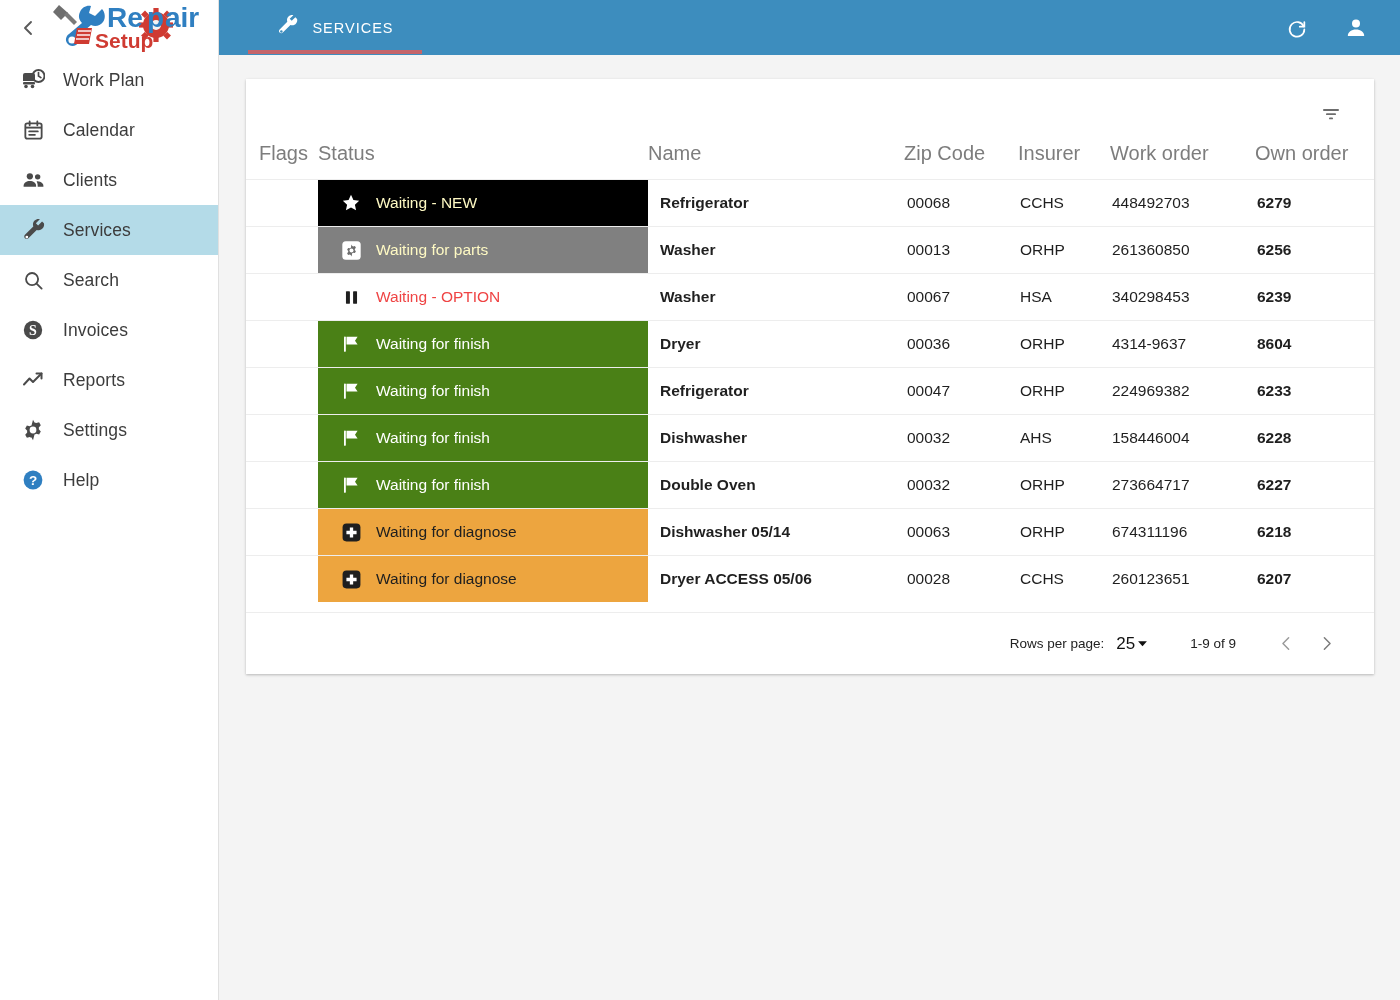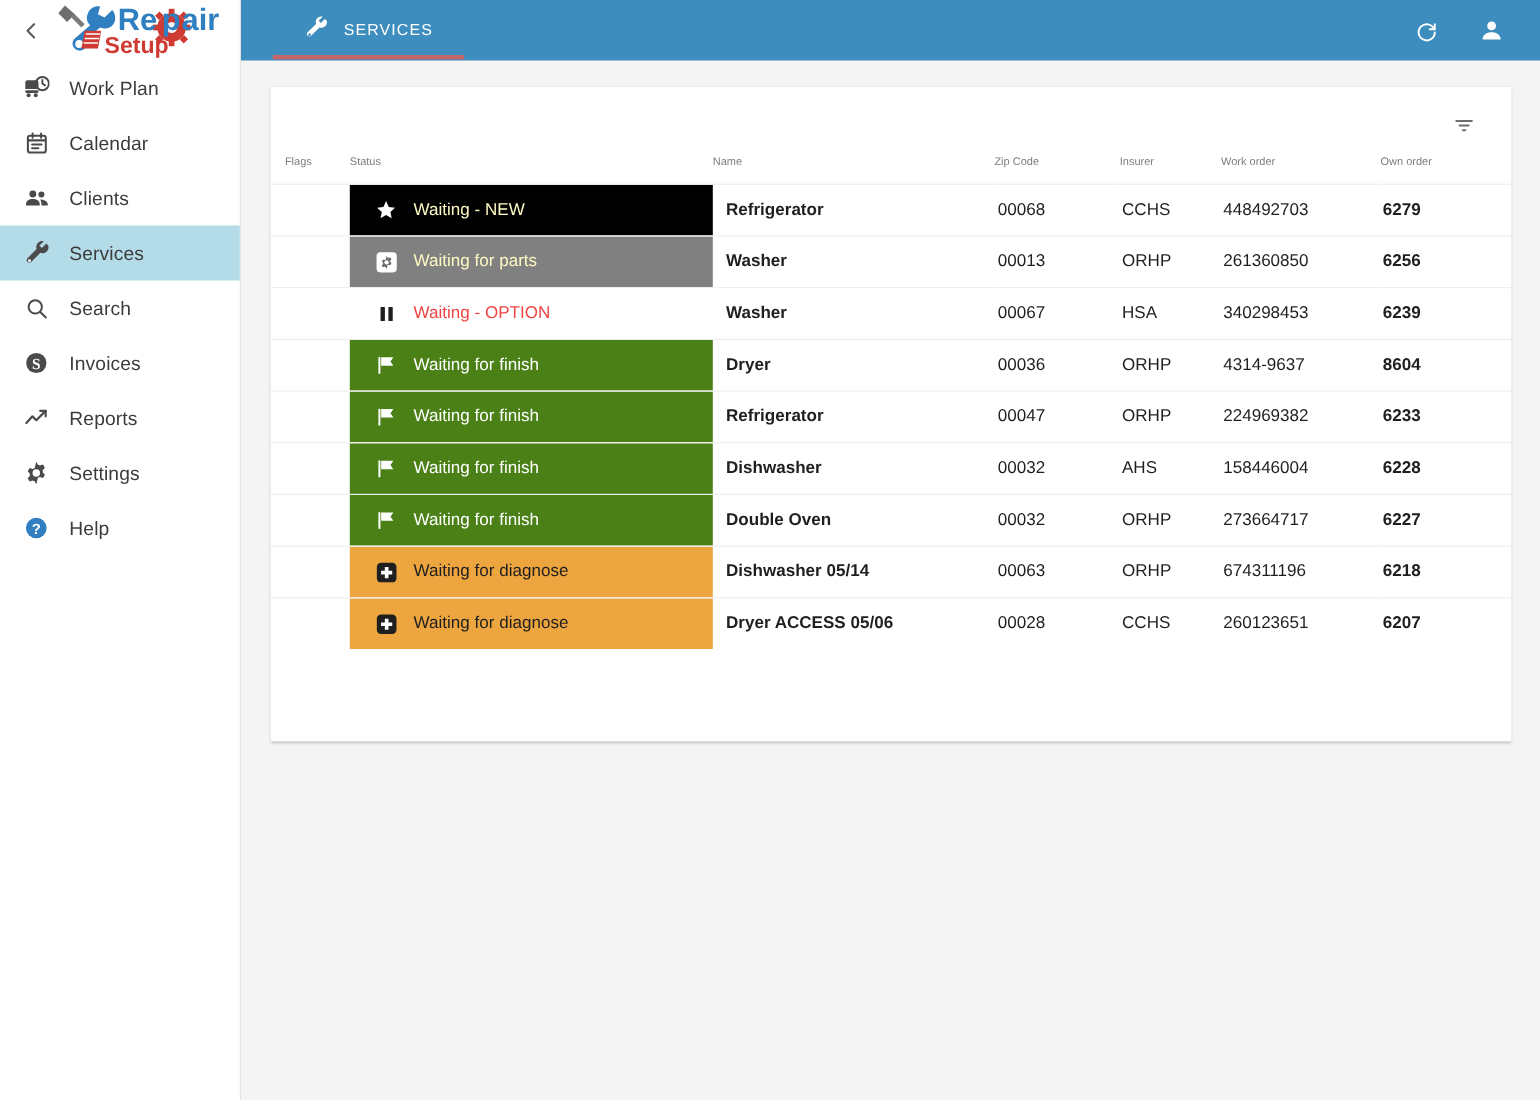"Flags" thead th { font-size: 10px -> 20px }
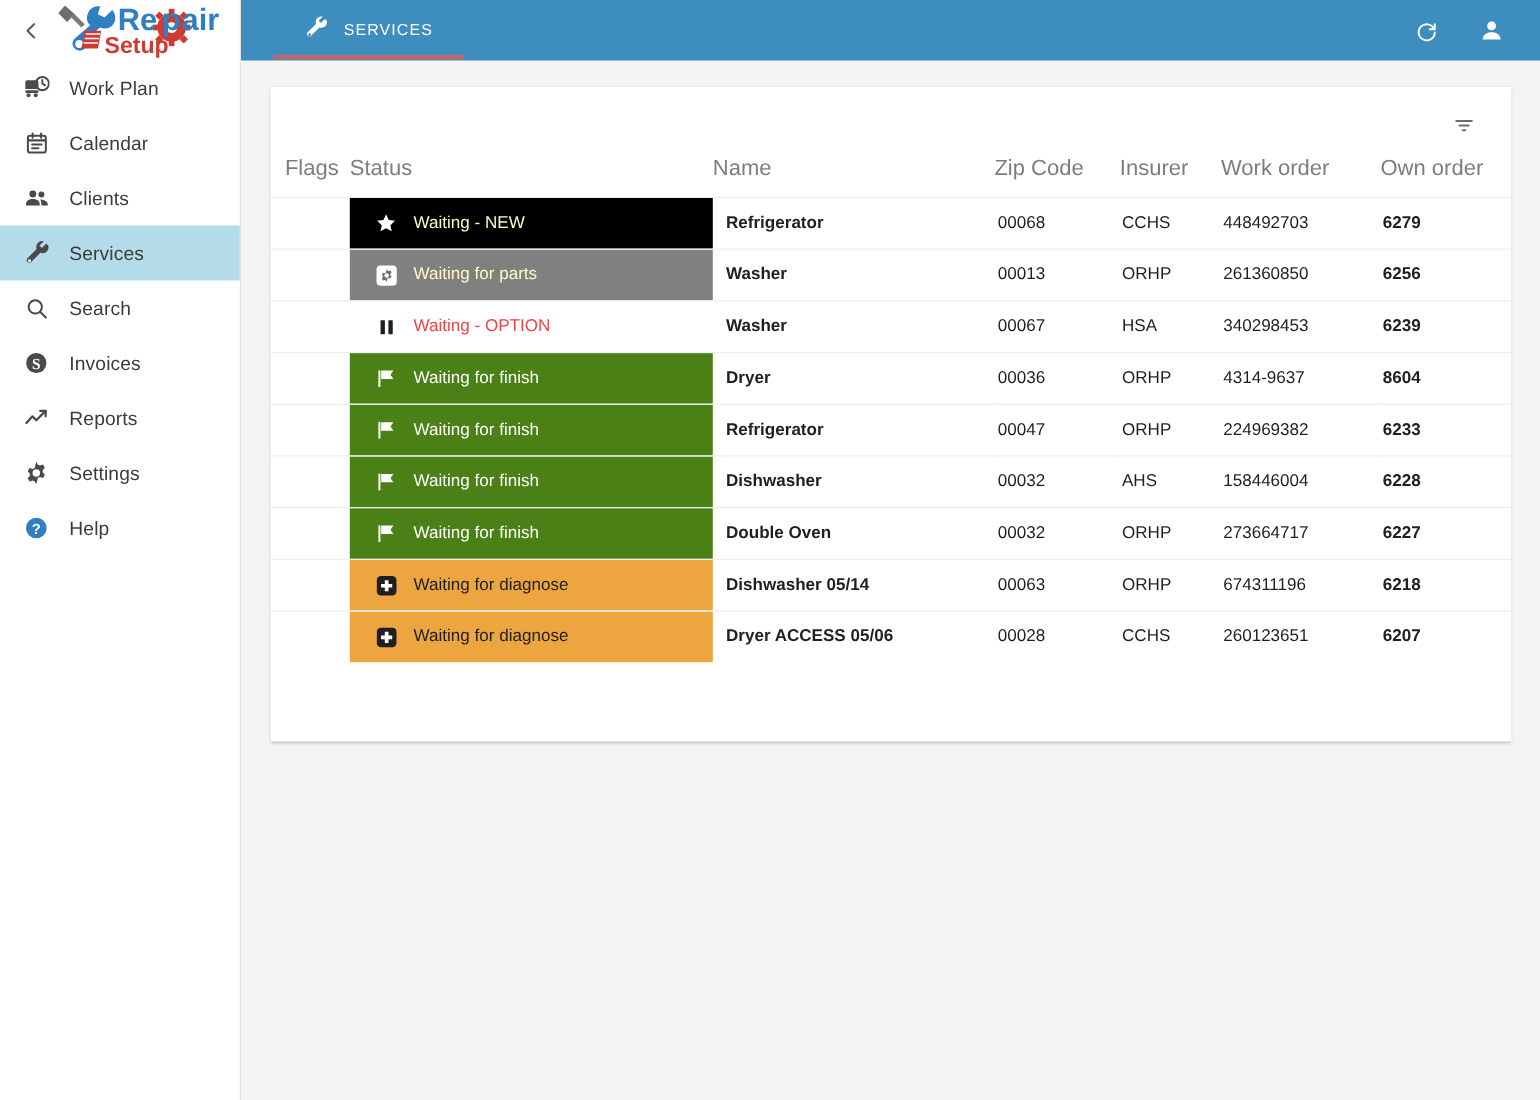"Rows per page:" div { html: none -> <div> <span>Rows per page:</span> <span> <span>25</span> <svg> <path></path> </svg> </span> <span>1-9 of 9</span> <span> <svg> <path></path> </svg> </span> <span> <svg> <path></path> </svg> </span> </div> }
